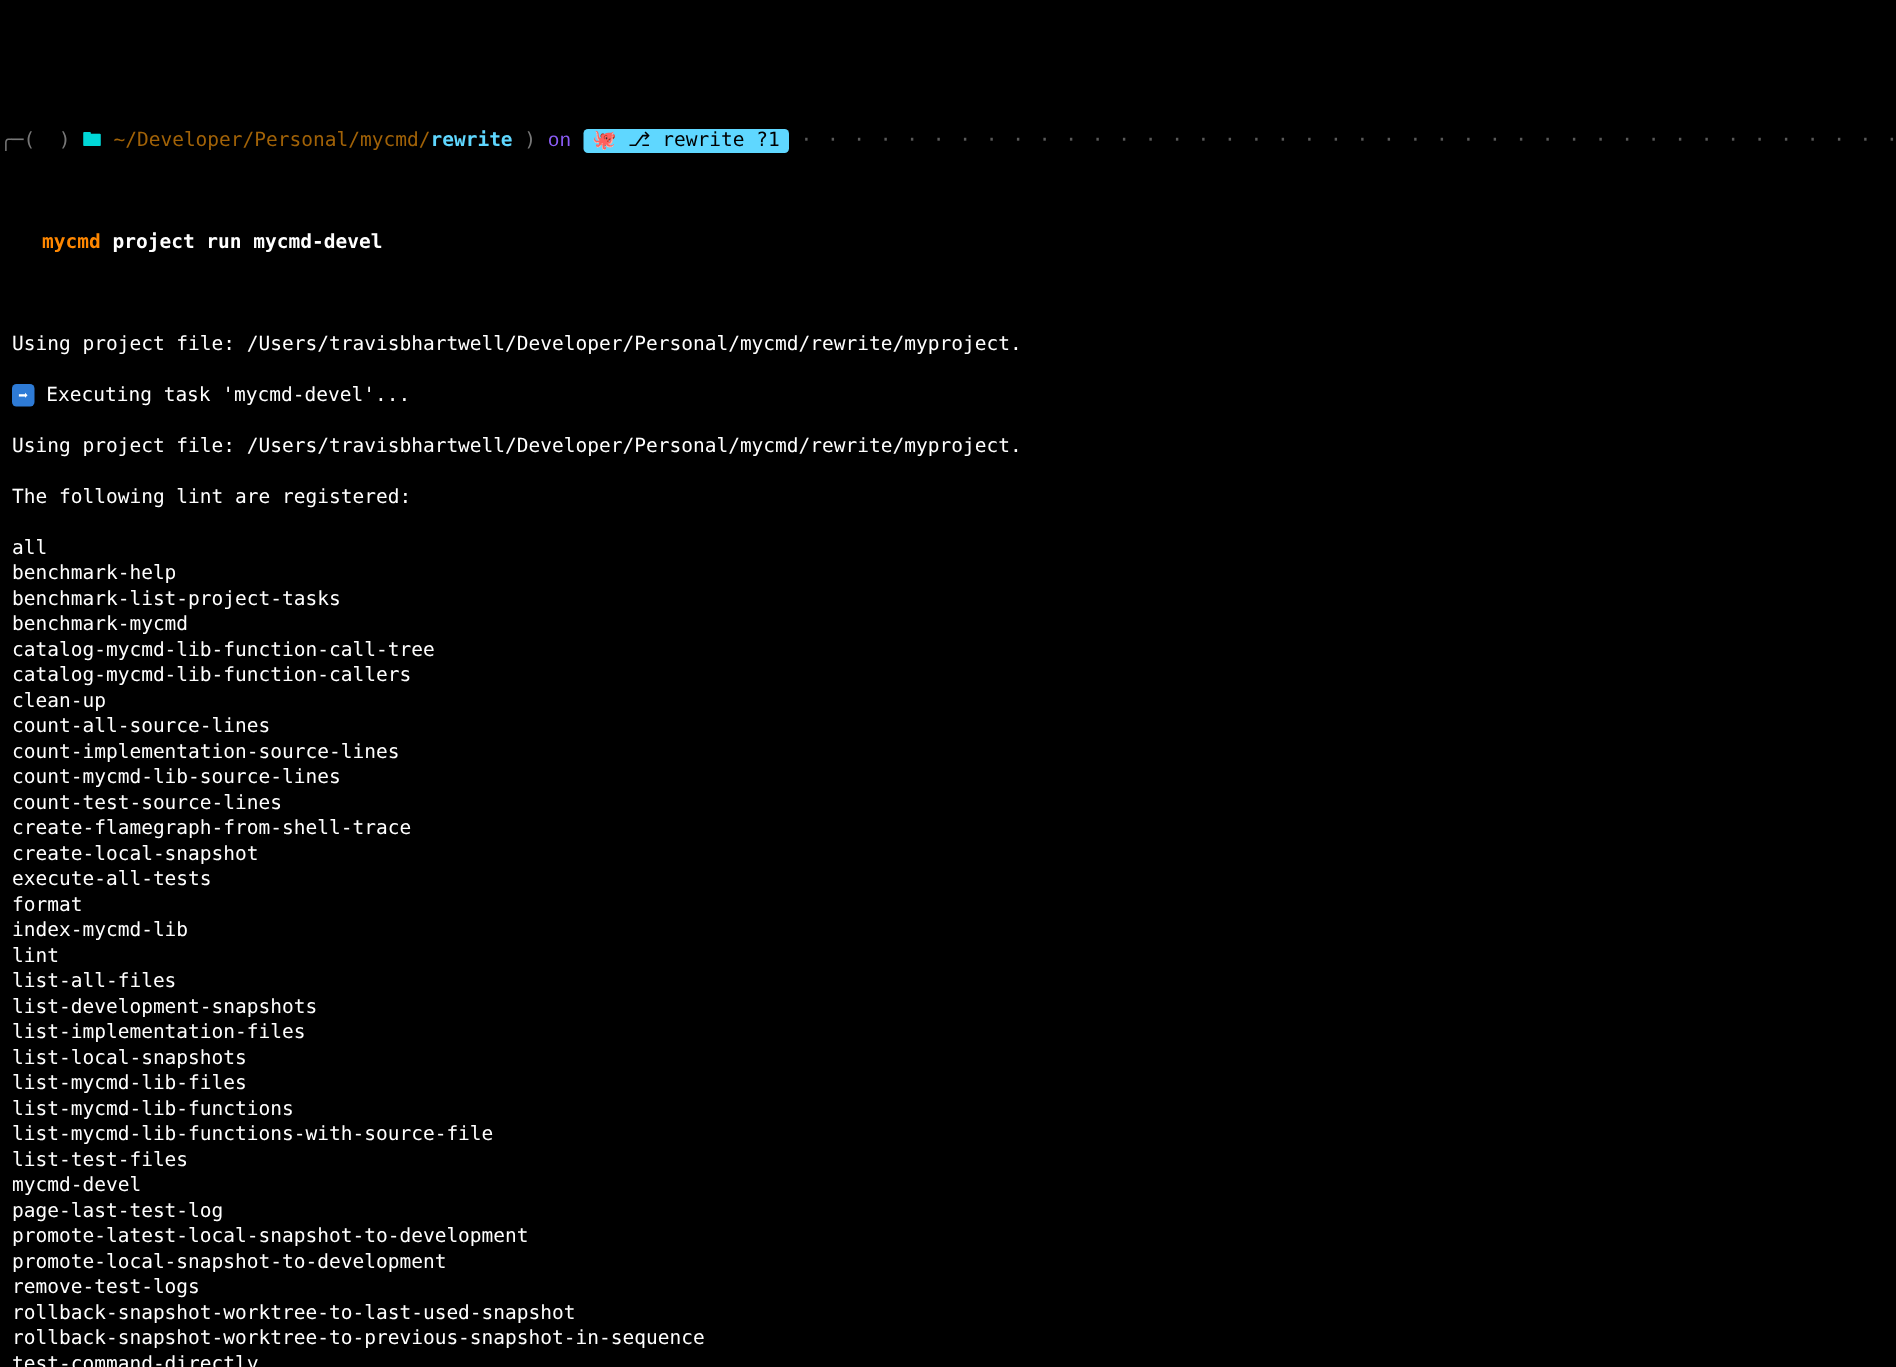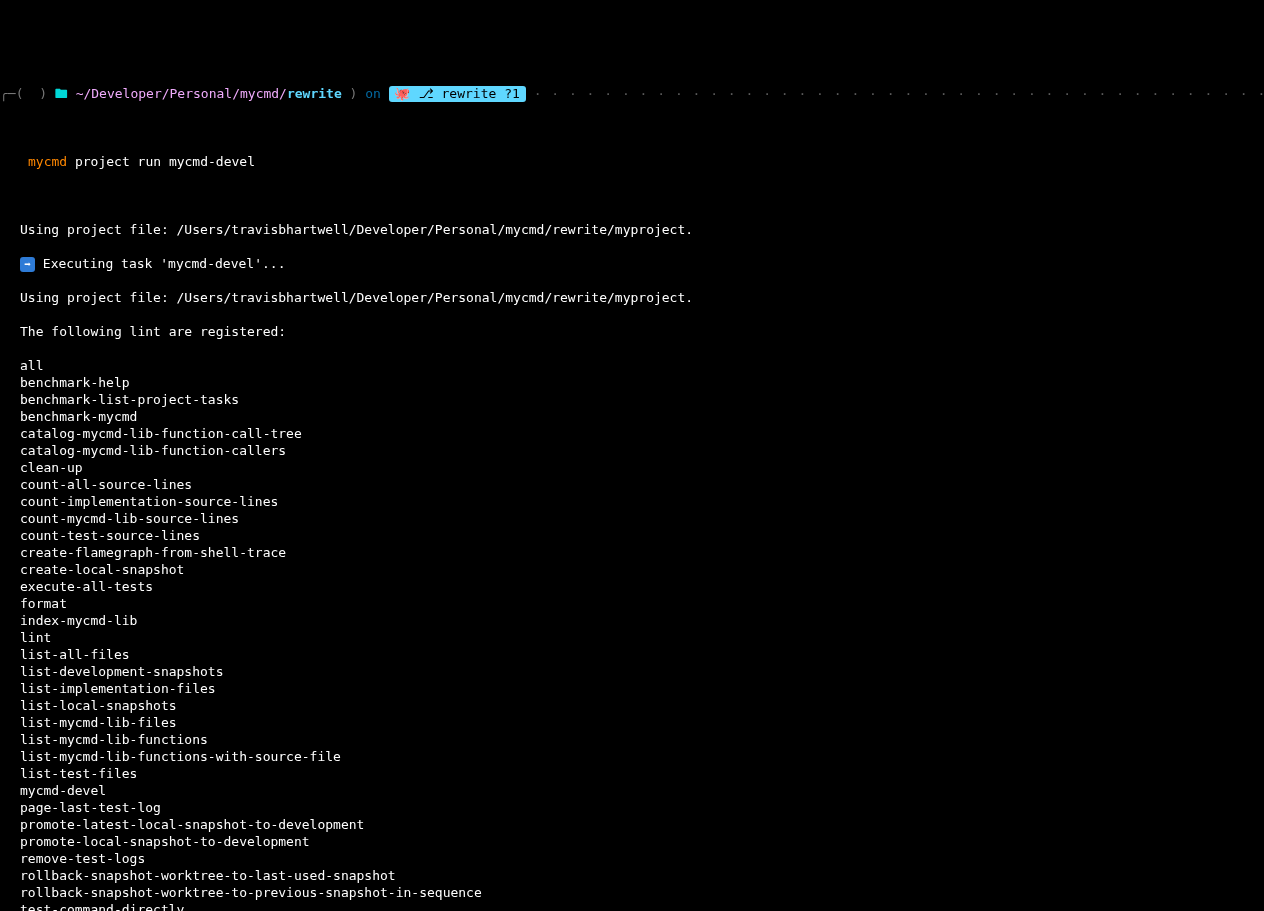"~/Developer/Personal/mycmd/" .path-cyan { color: #f0abfc -> #a16207 }
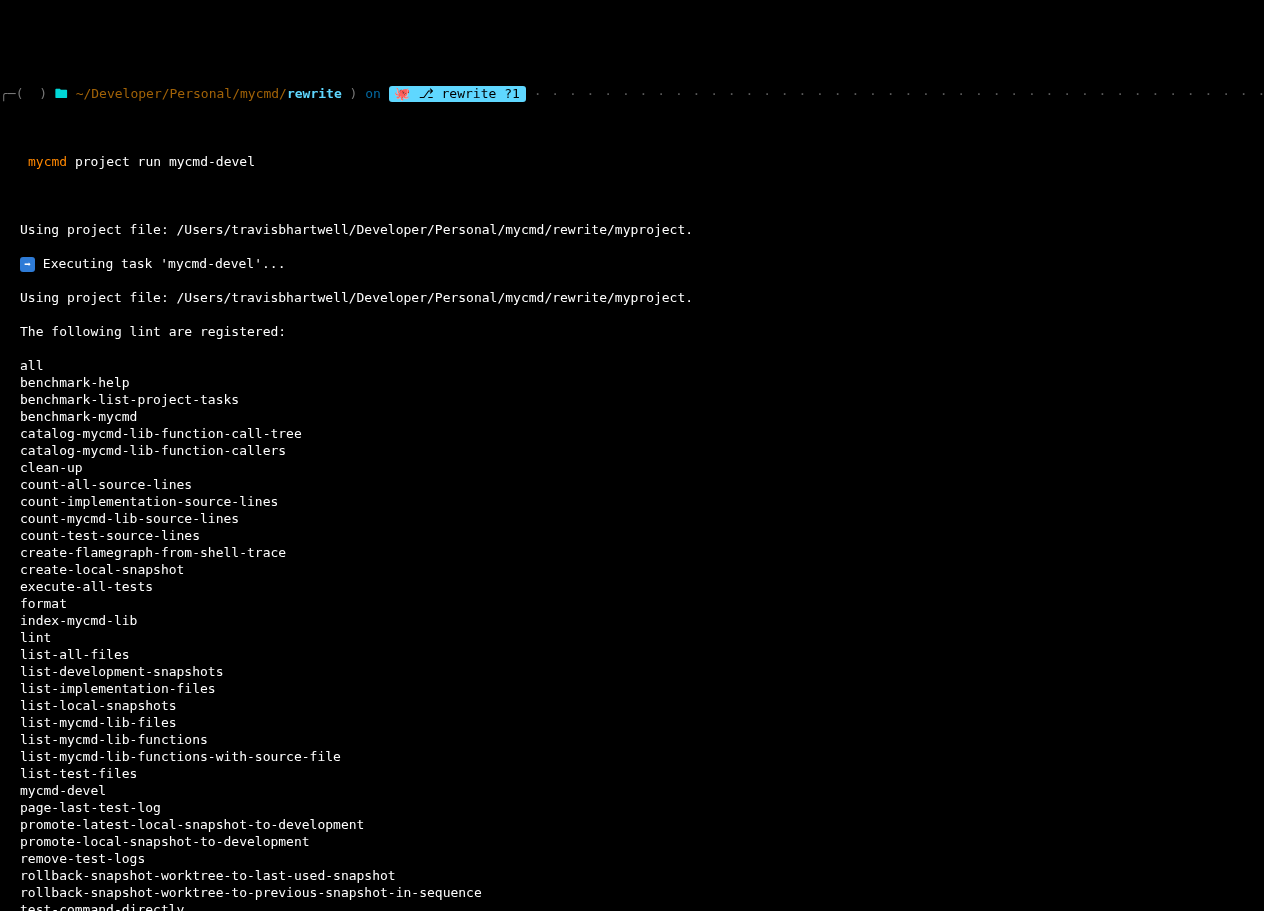"on" .on-text { color: #0369a1 -> #8b5cf6; font-family: none -> Liberation Mono, monospace }
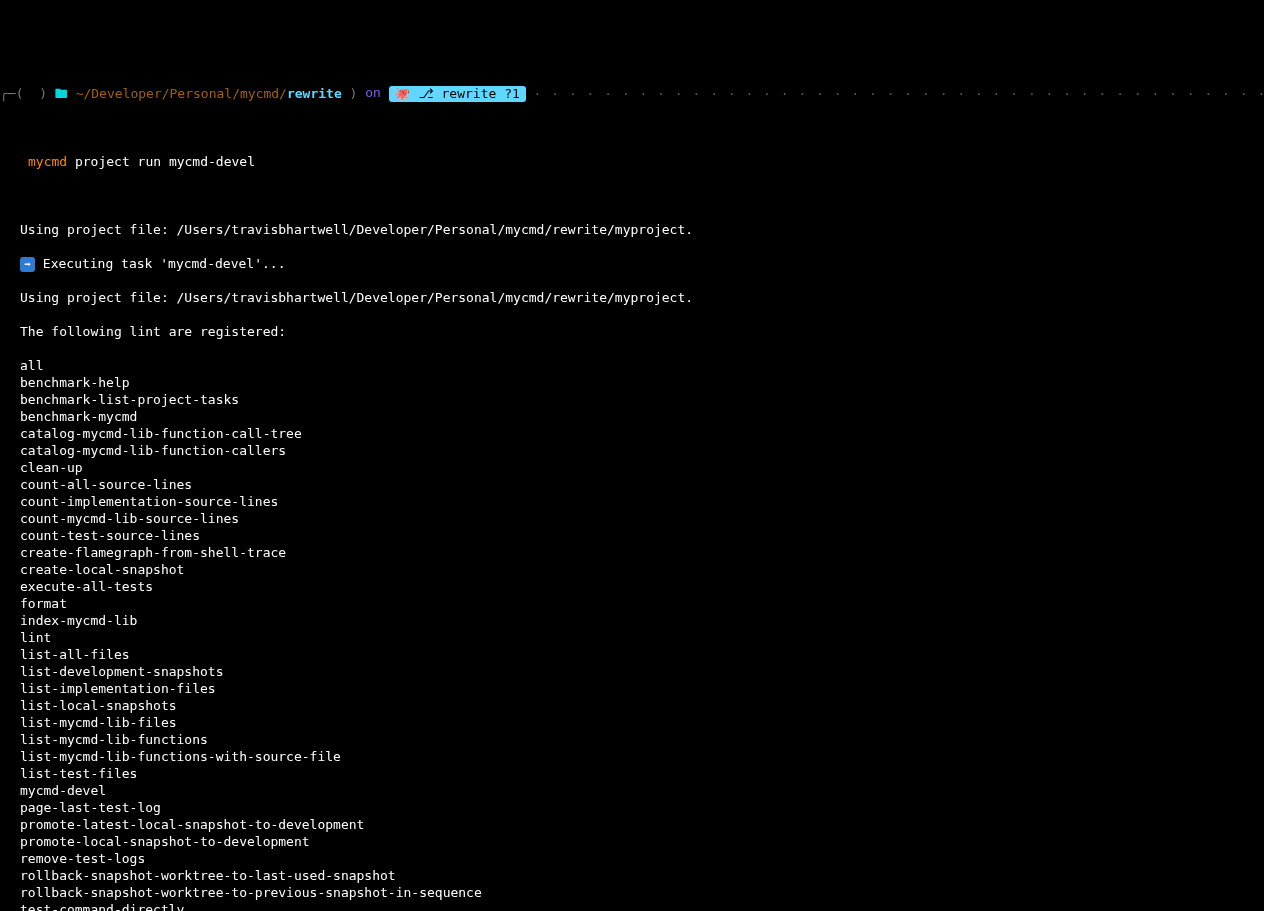"mycmd project run mycmd-devel" .cmd-line { font-weight: none -> bold }
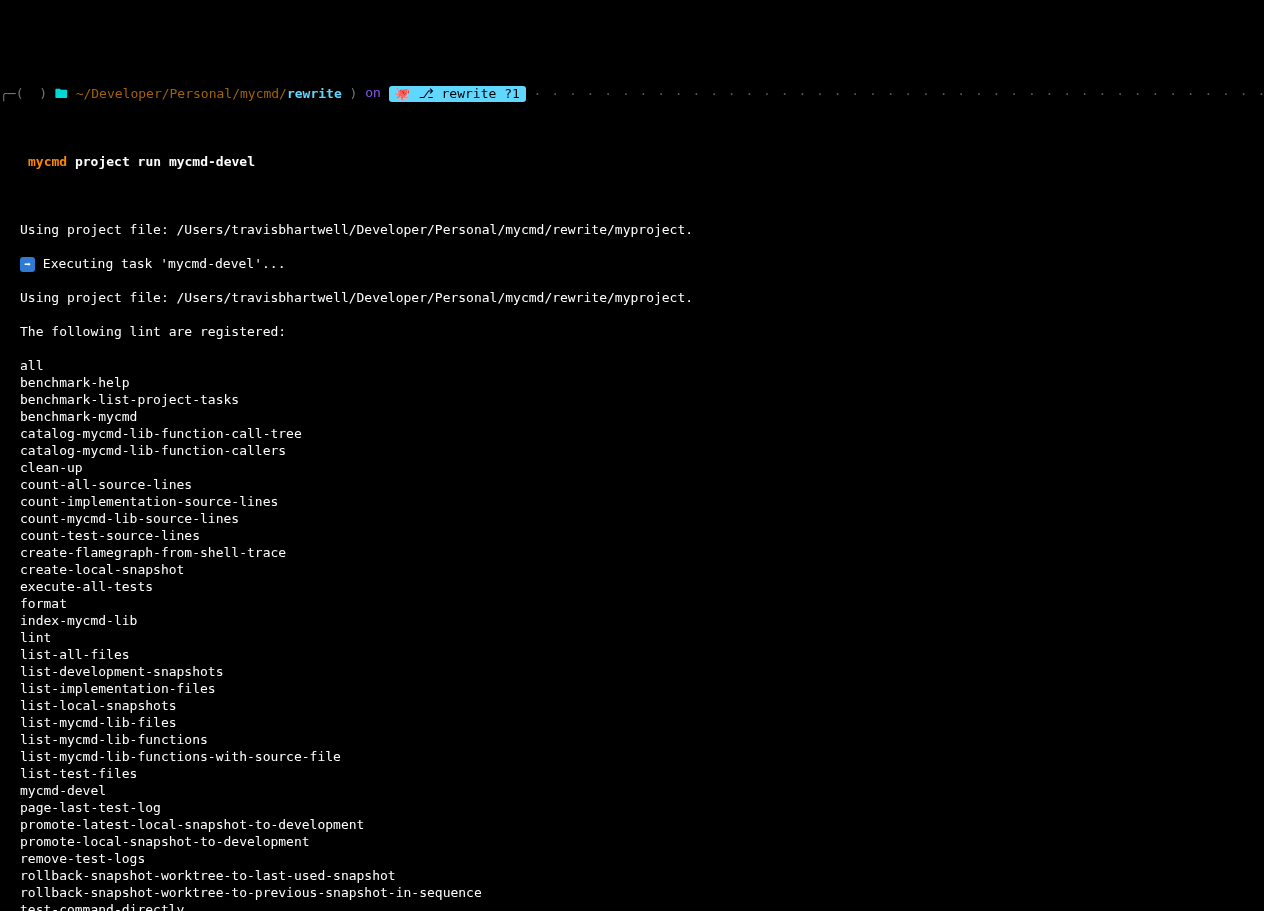"Using project file:" .line { padding-left: 20px -> 8px }
